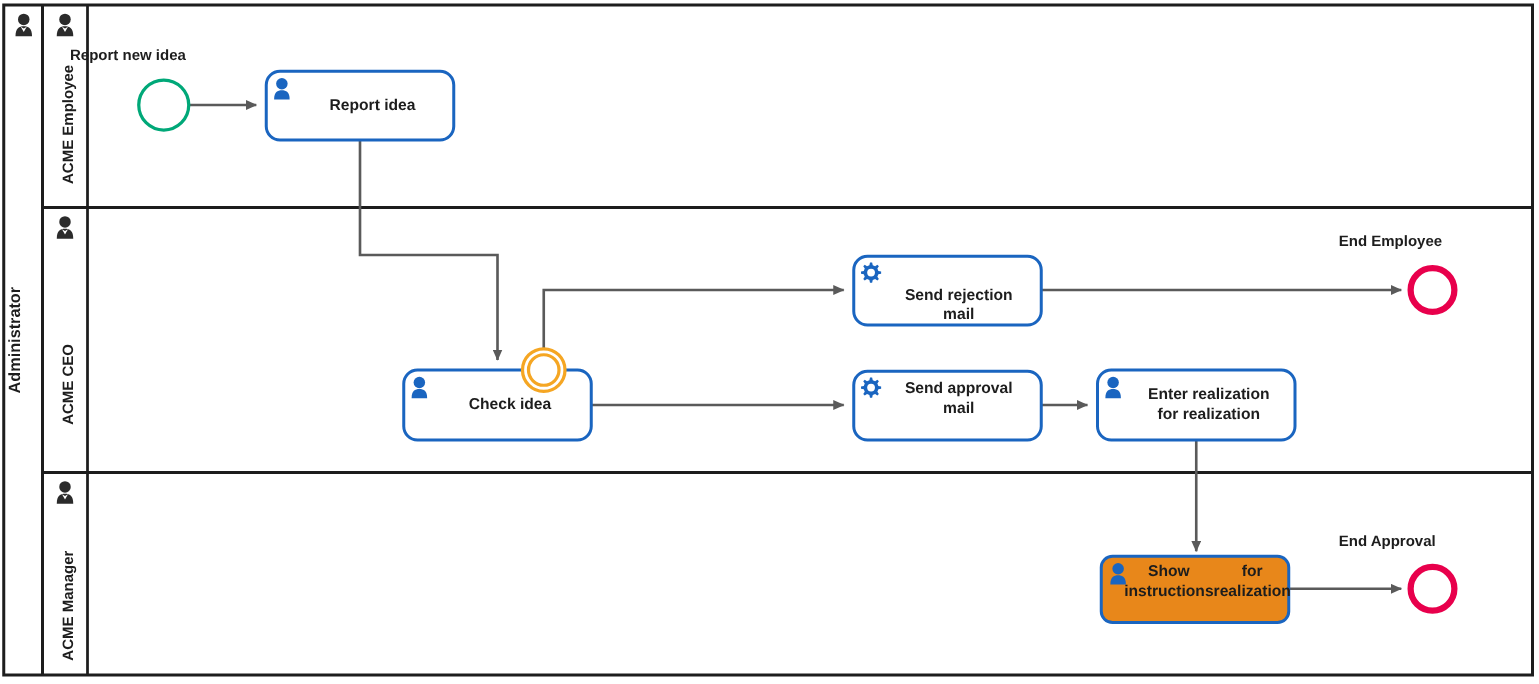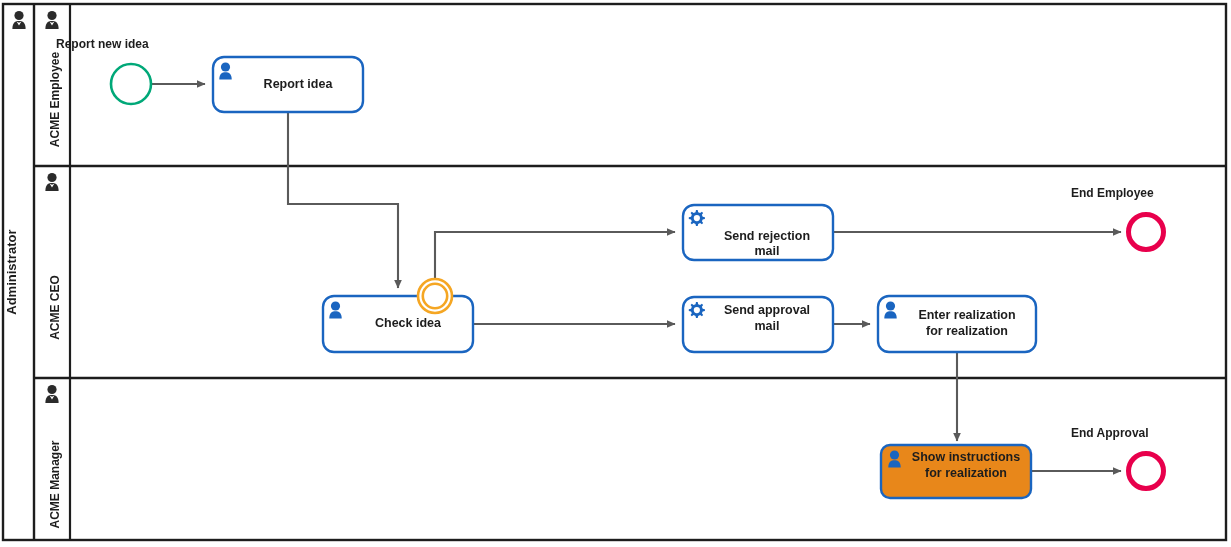"Show instructions" div.lbl { flex-direction: column -> row }
